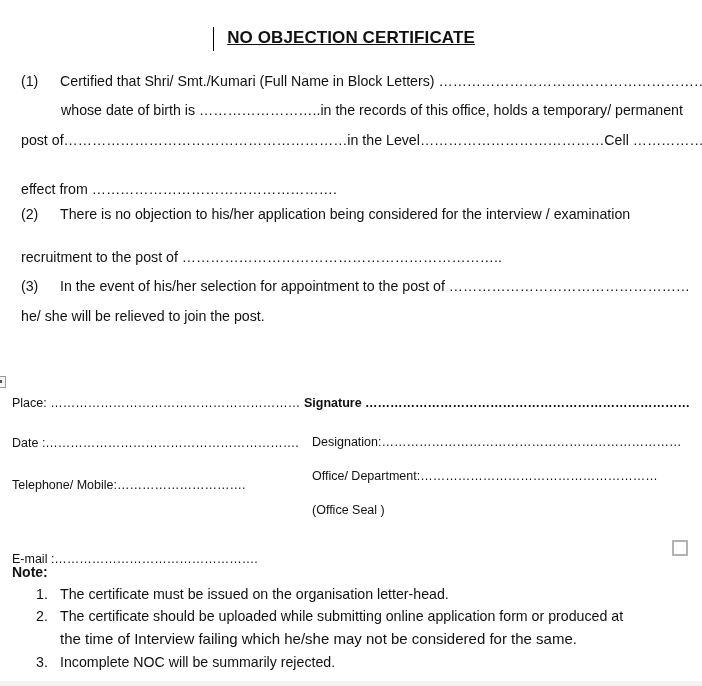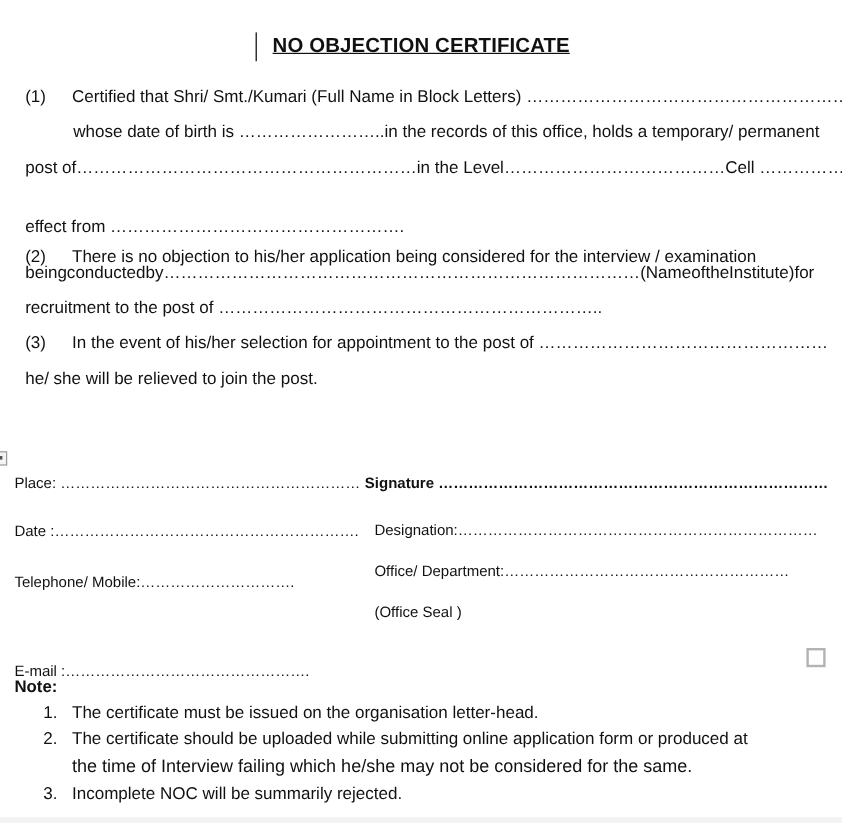"being" div.para-line { html: <div> <span>being</span> <span>conducted</span> <span>by</span> <span>…………………………………………………………………………</span> <span>(Name</span> <span>of</span> <span>the</span> <span>Institute)</span> <span>for</span> </div> -> none }
